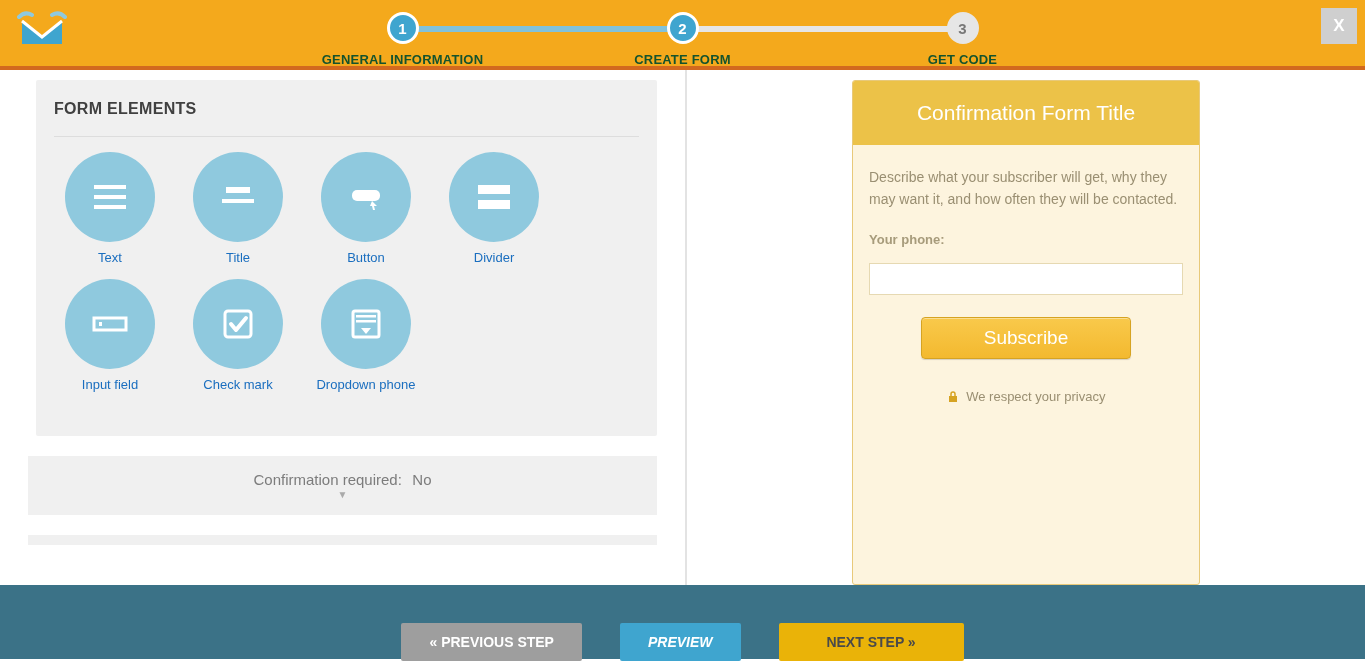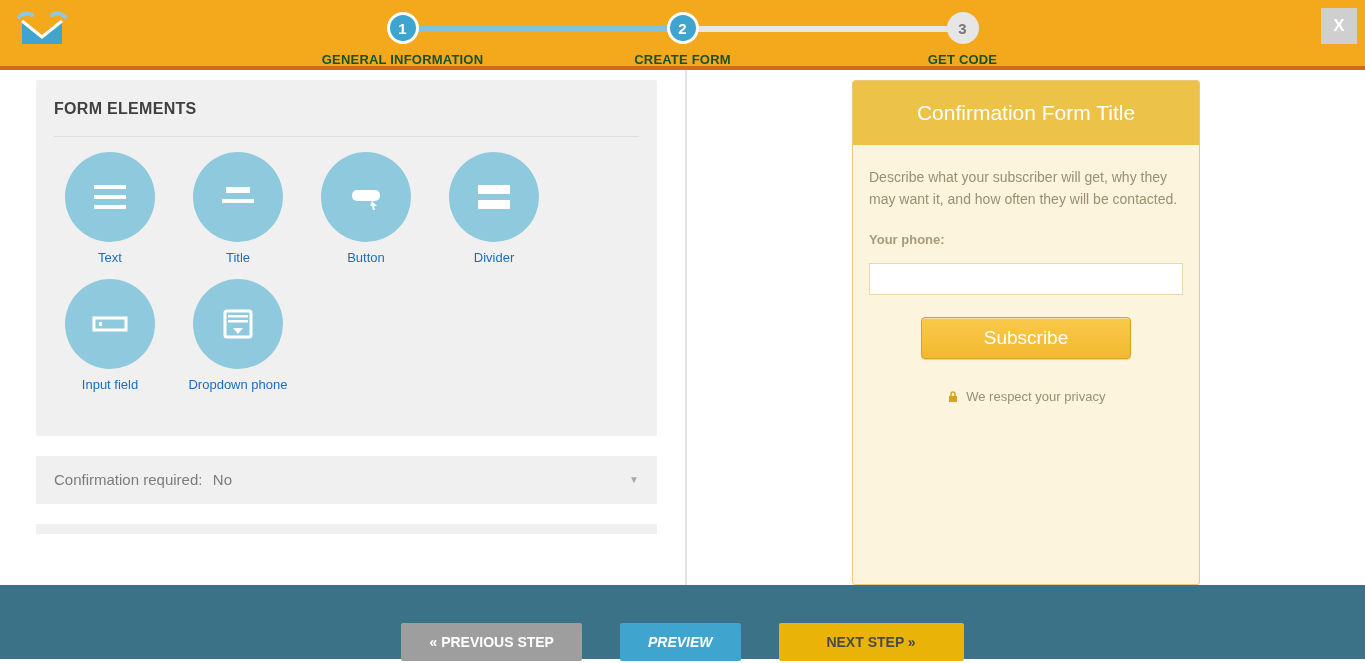"Check mark" div.element-item { html: none -> <div> <div> <svg> <rect></rect> <path></path> </svg> </div> <div>Check mark</div> </div> }
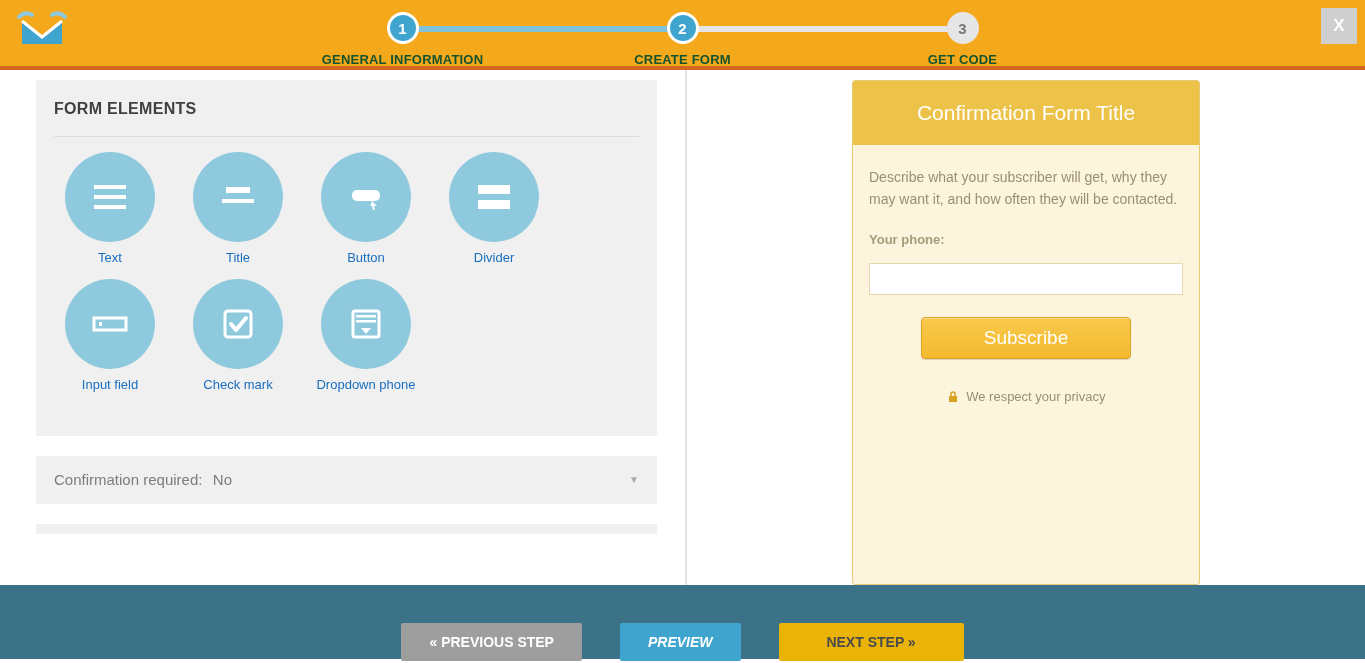"Confirmation required: No" .config-panel { flex-direction: none -> column; margin: 0 28px 20px 36px -> 0 28px 20px 28px }
